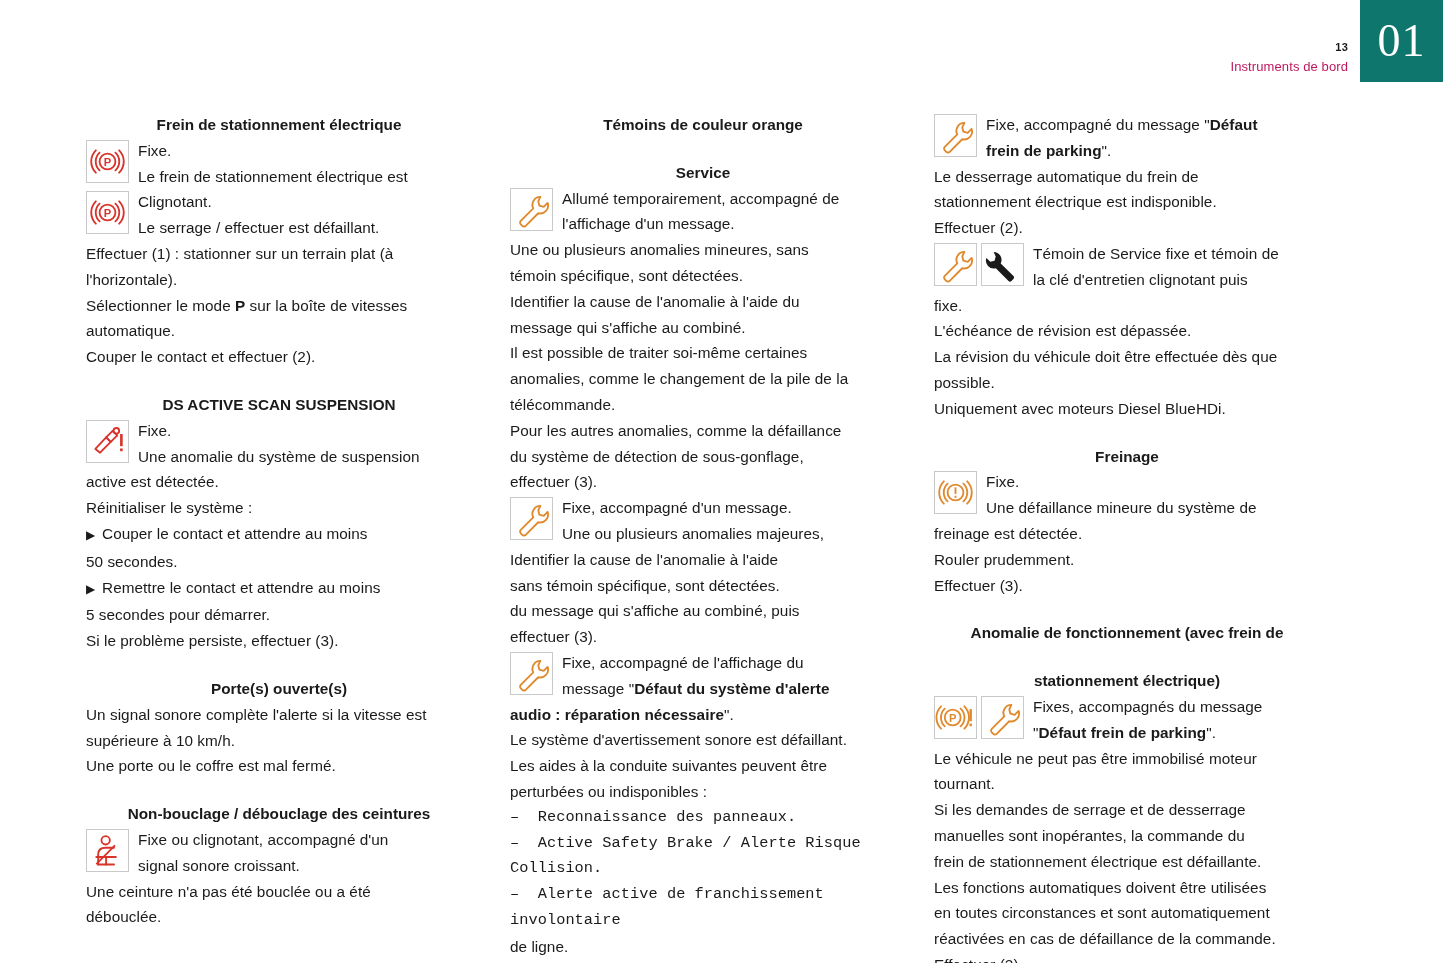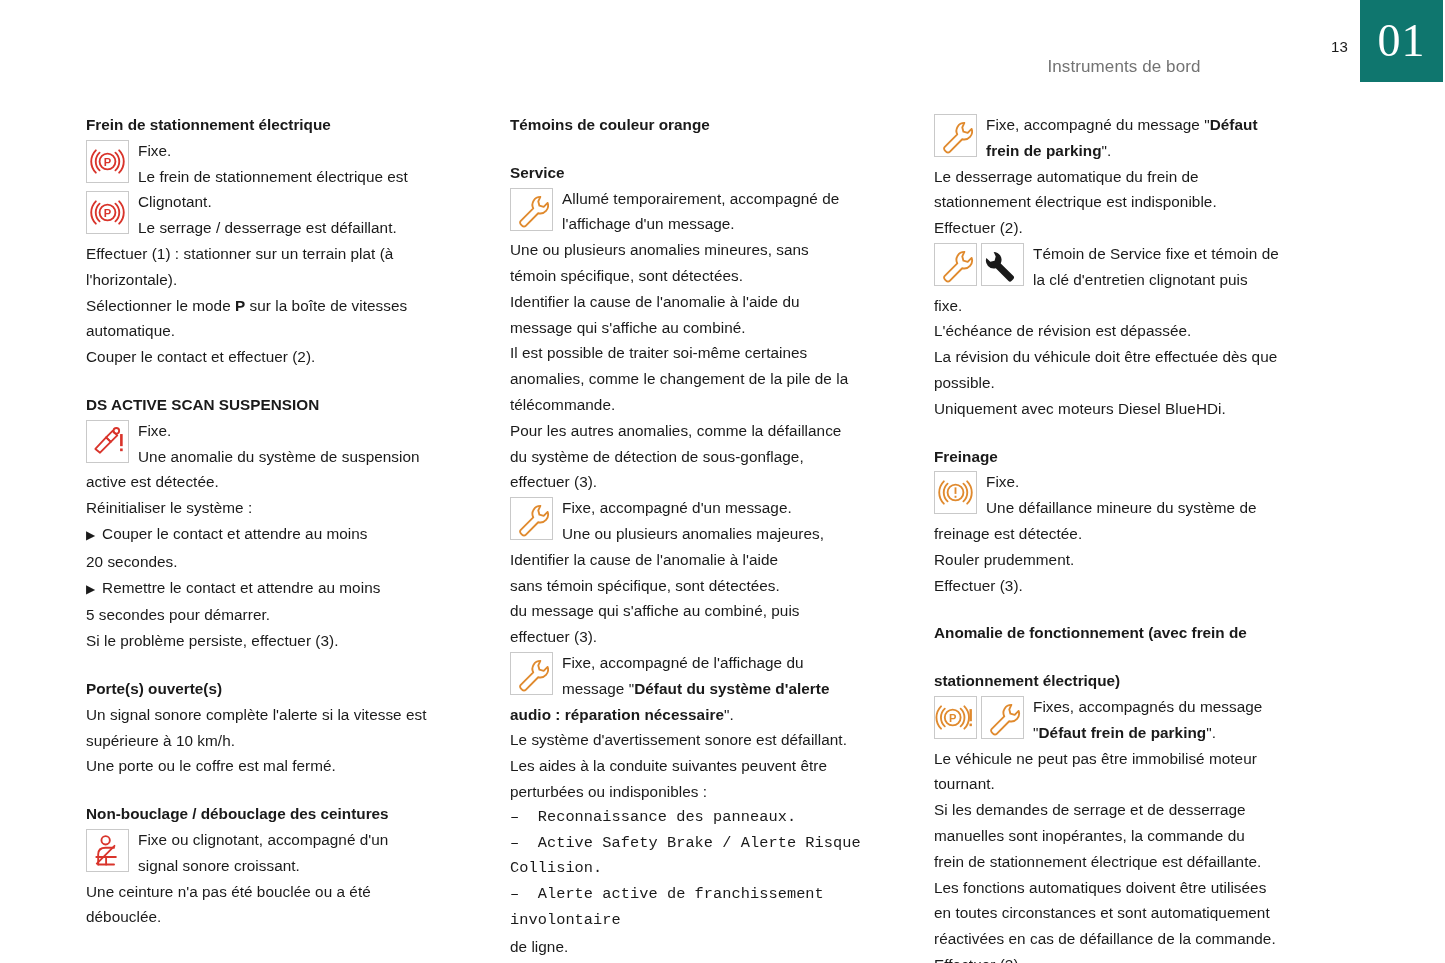"13" .header-pagenum { font-size: 15px -> 11px; font-weight: normal -> bold }
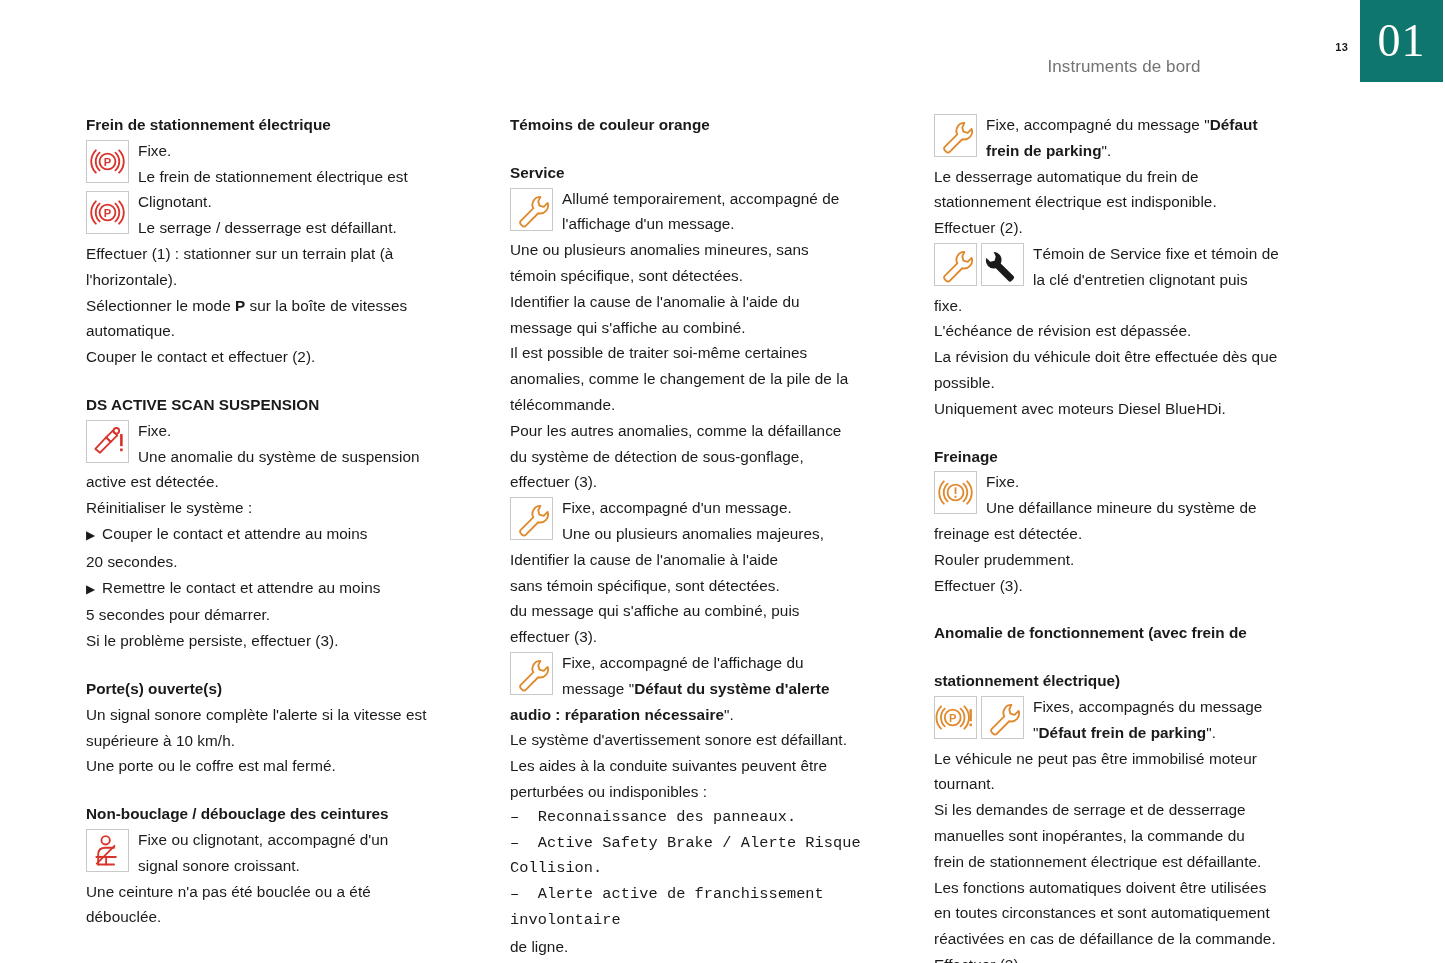"Instruments de bord" .header-title { color: #737373 -> #be185d; font-size: 17px -> 13px; text-align: center -> none }
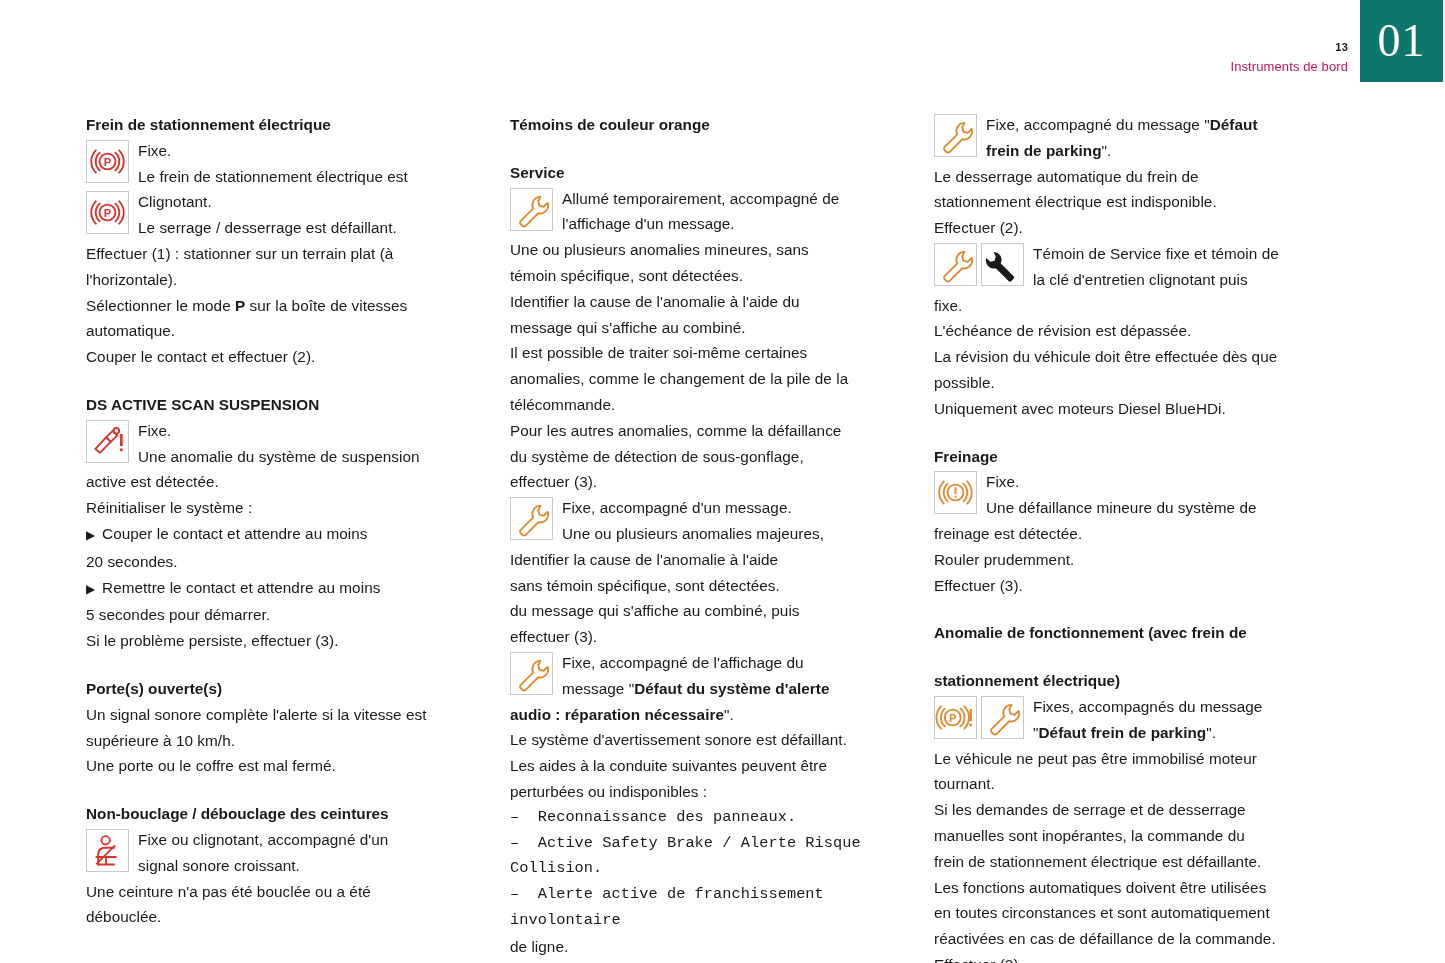"Frein de stationnement électrique" h3.sec-head { text-align: none -> center }
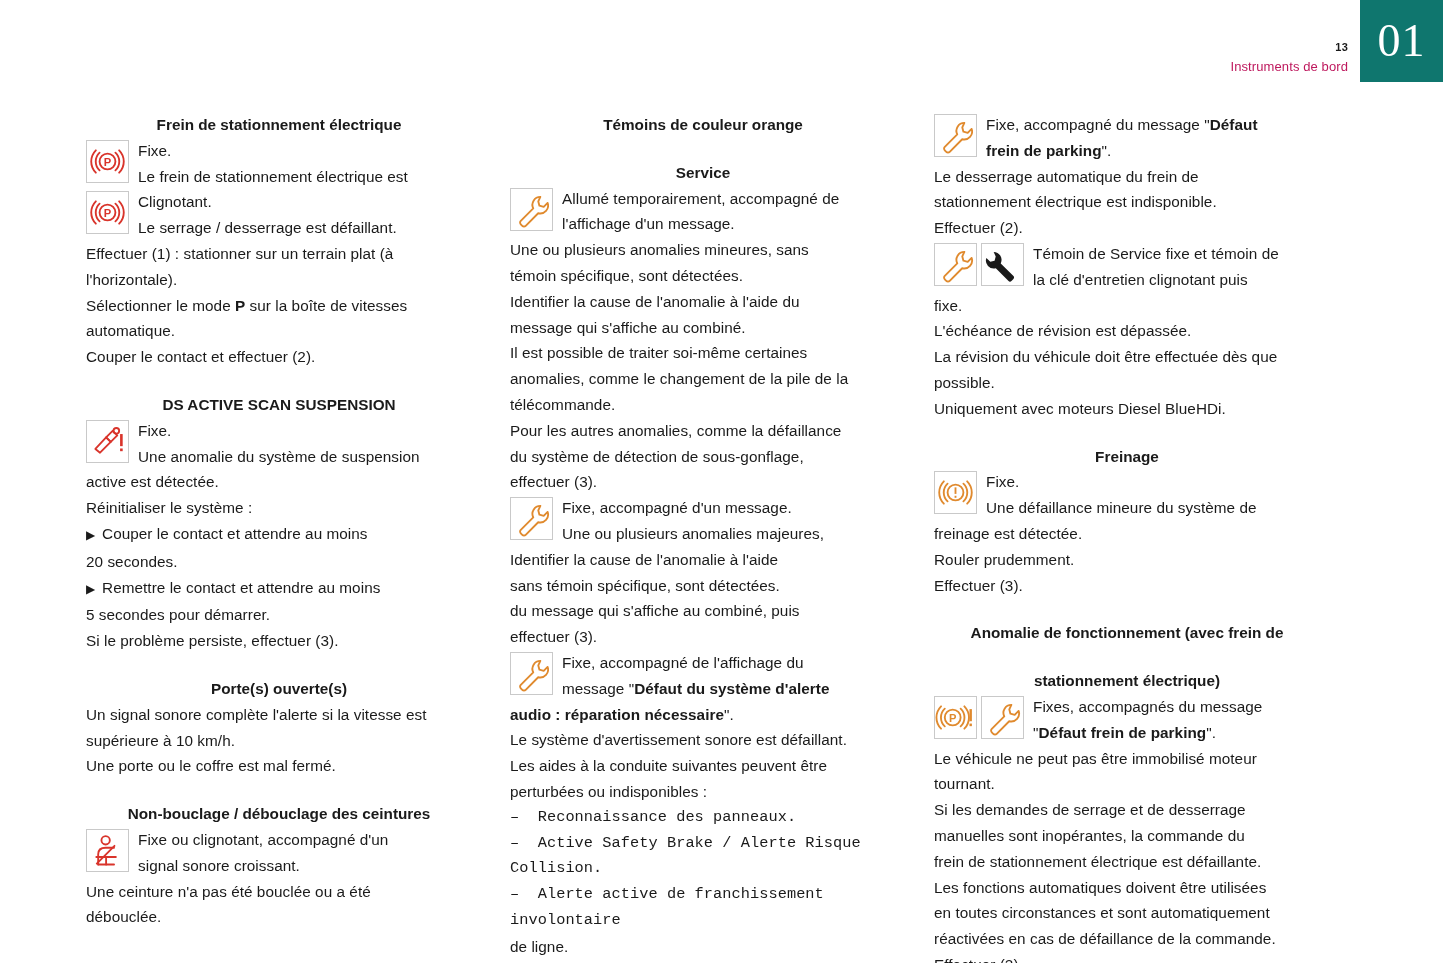"Le serrage / desserrage est" span.lead { text: desserrage -> effectuer }
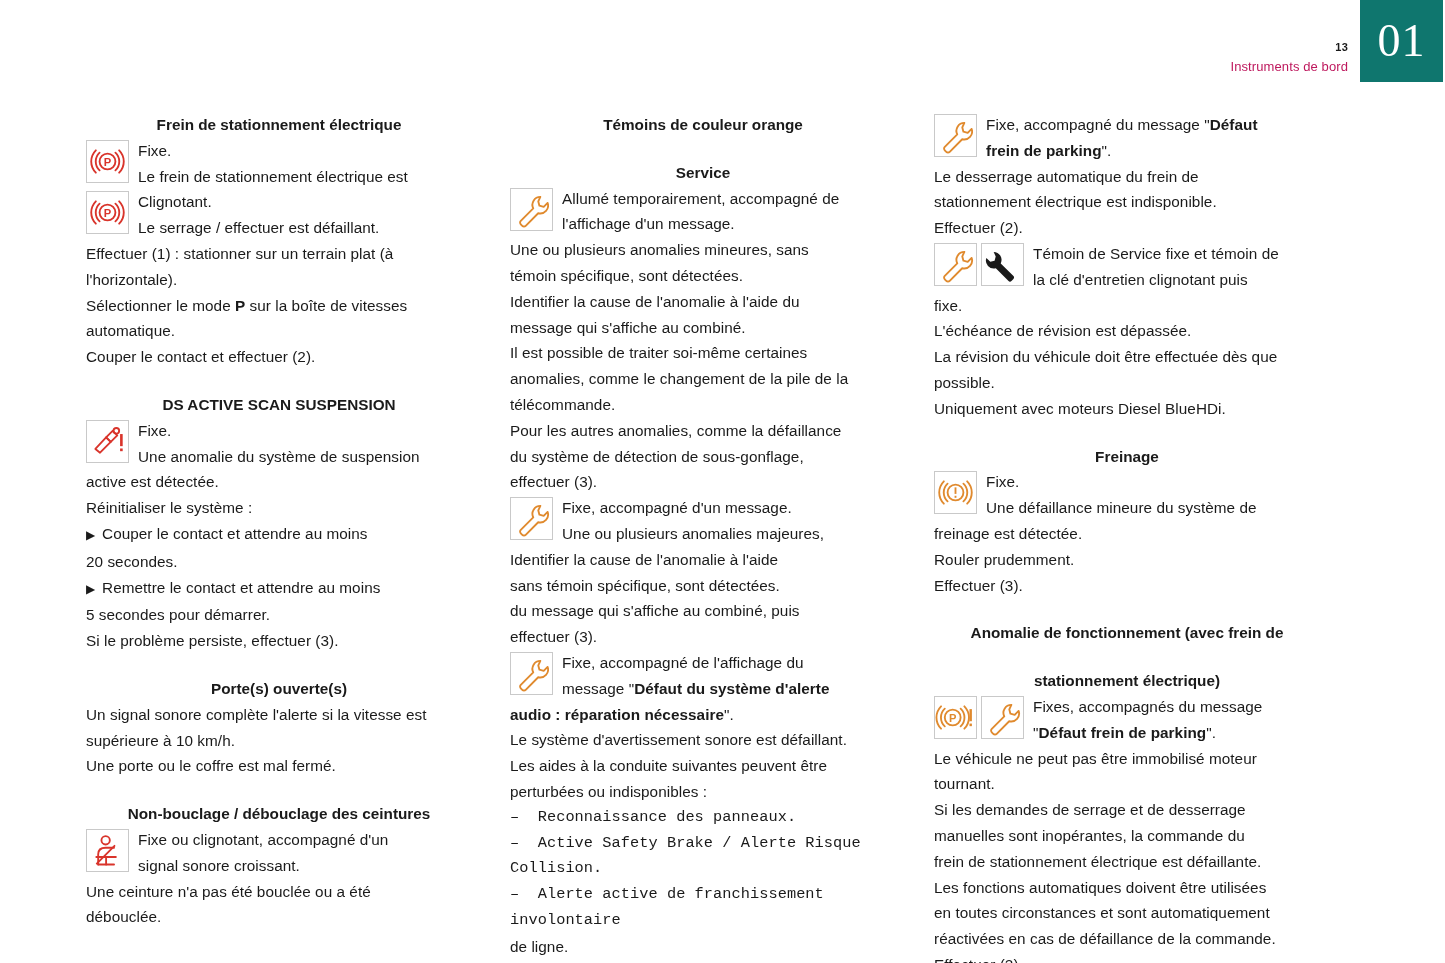"20 secondes." p.body { text: 20 -> 50 }
